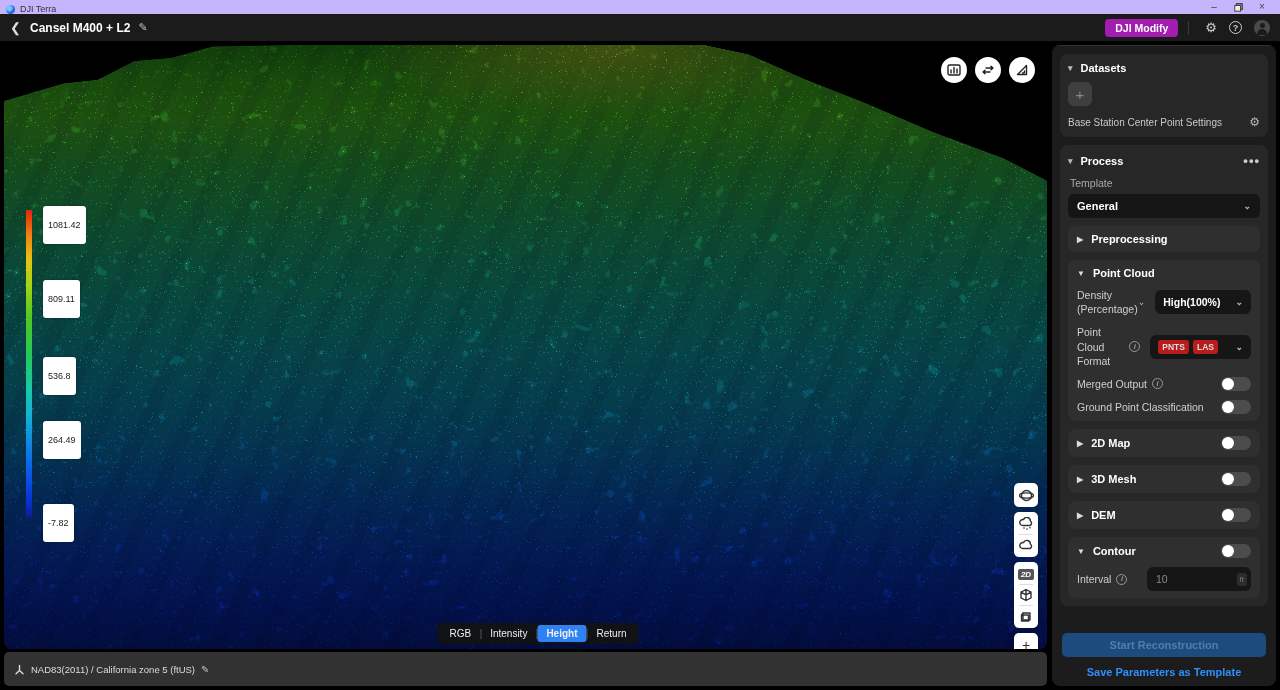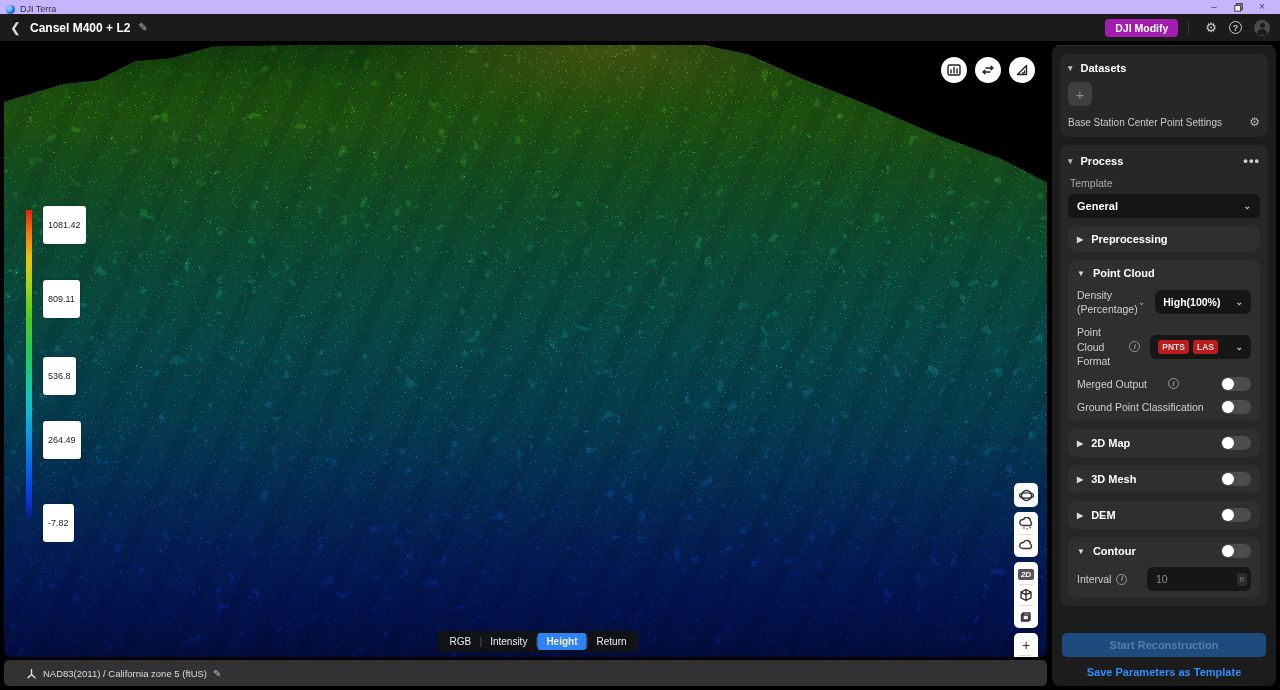"Merged Output" span.plabel { gap: 21px -> 5px }
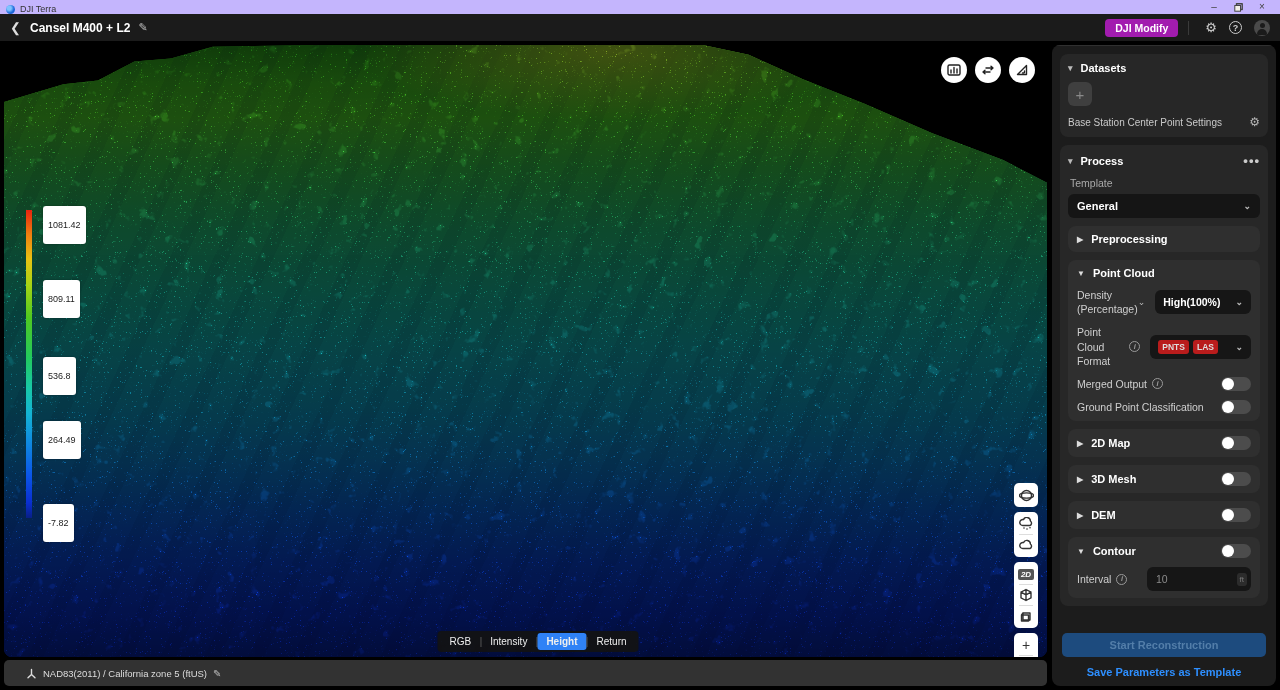"NAD83(2011) / California zone 5" .statusbar { height: 26px -> 34px; padding: 0 22px -> 0 10px }
